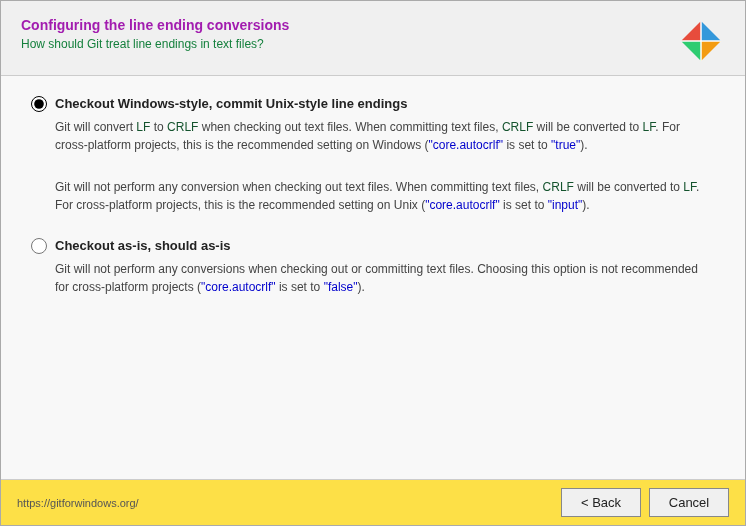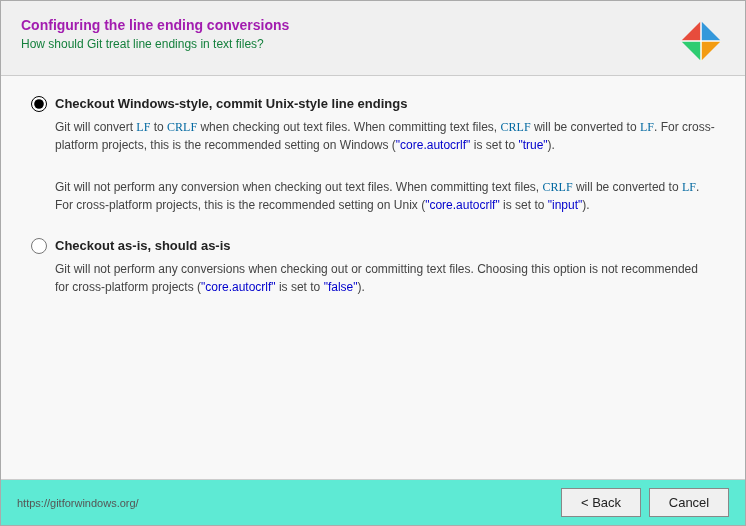"LF" .option-desc .highlight { color: #0369a1 -> #14532d; font-family: Liberation Serif, serif -> none }
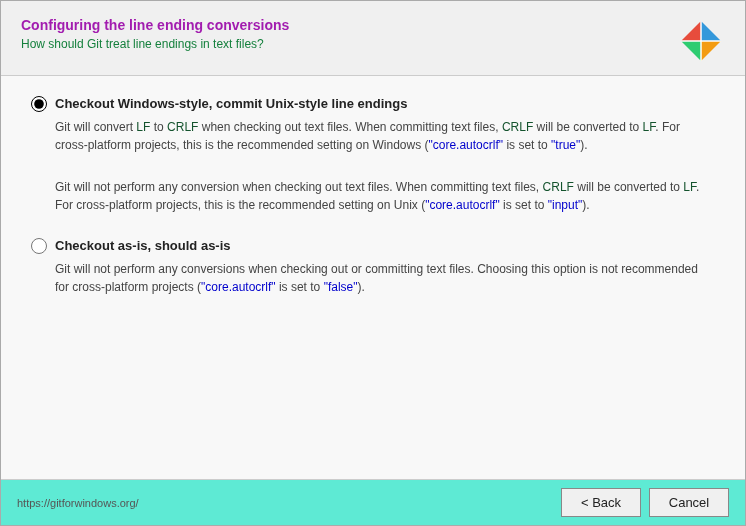"https://gitforwindows.org/" .footer { background: #5eead4 -> #fde047 }
